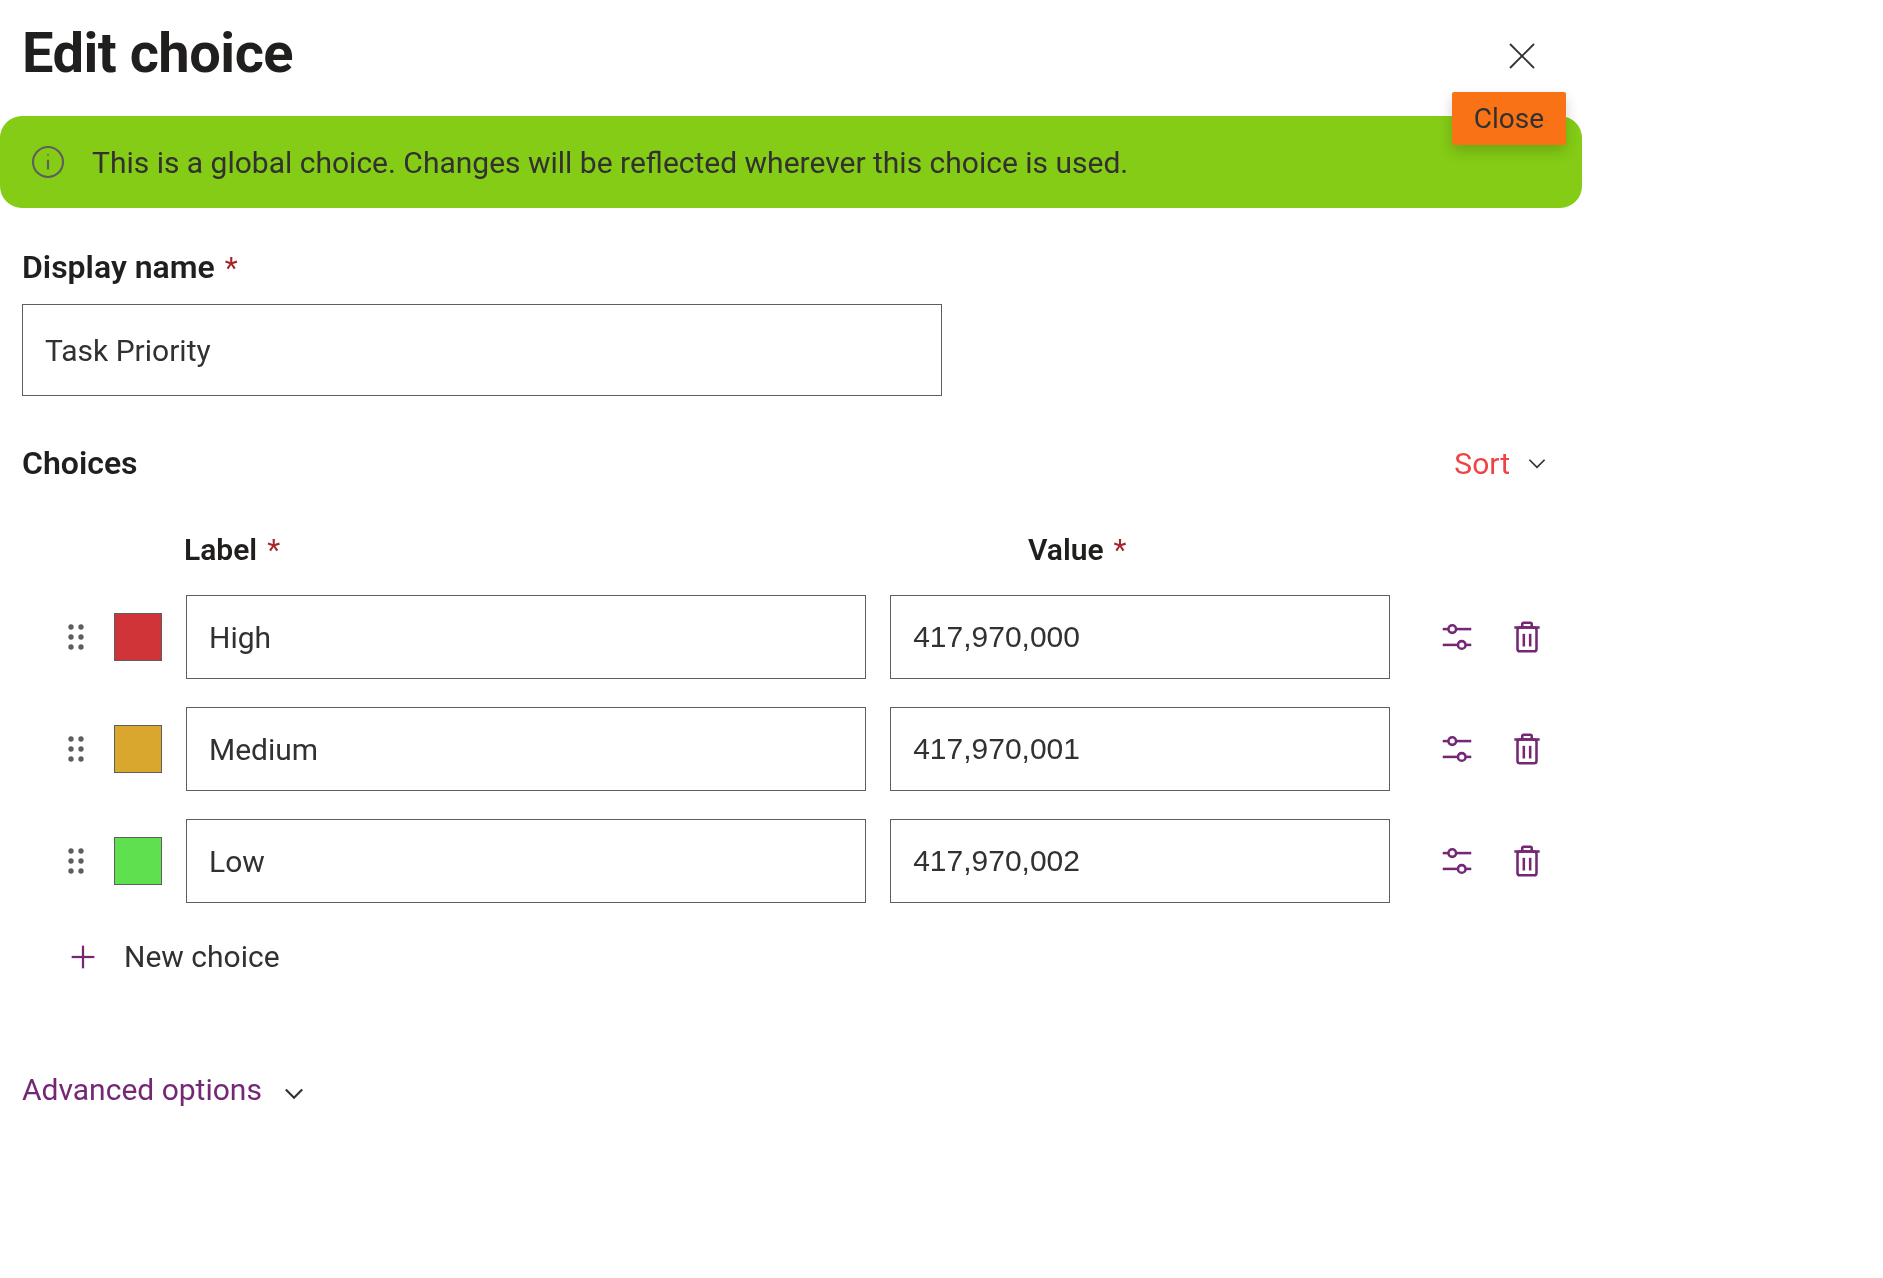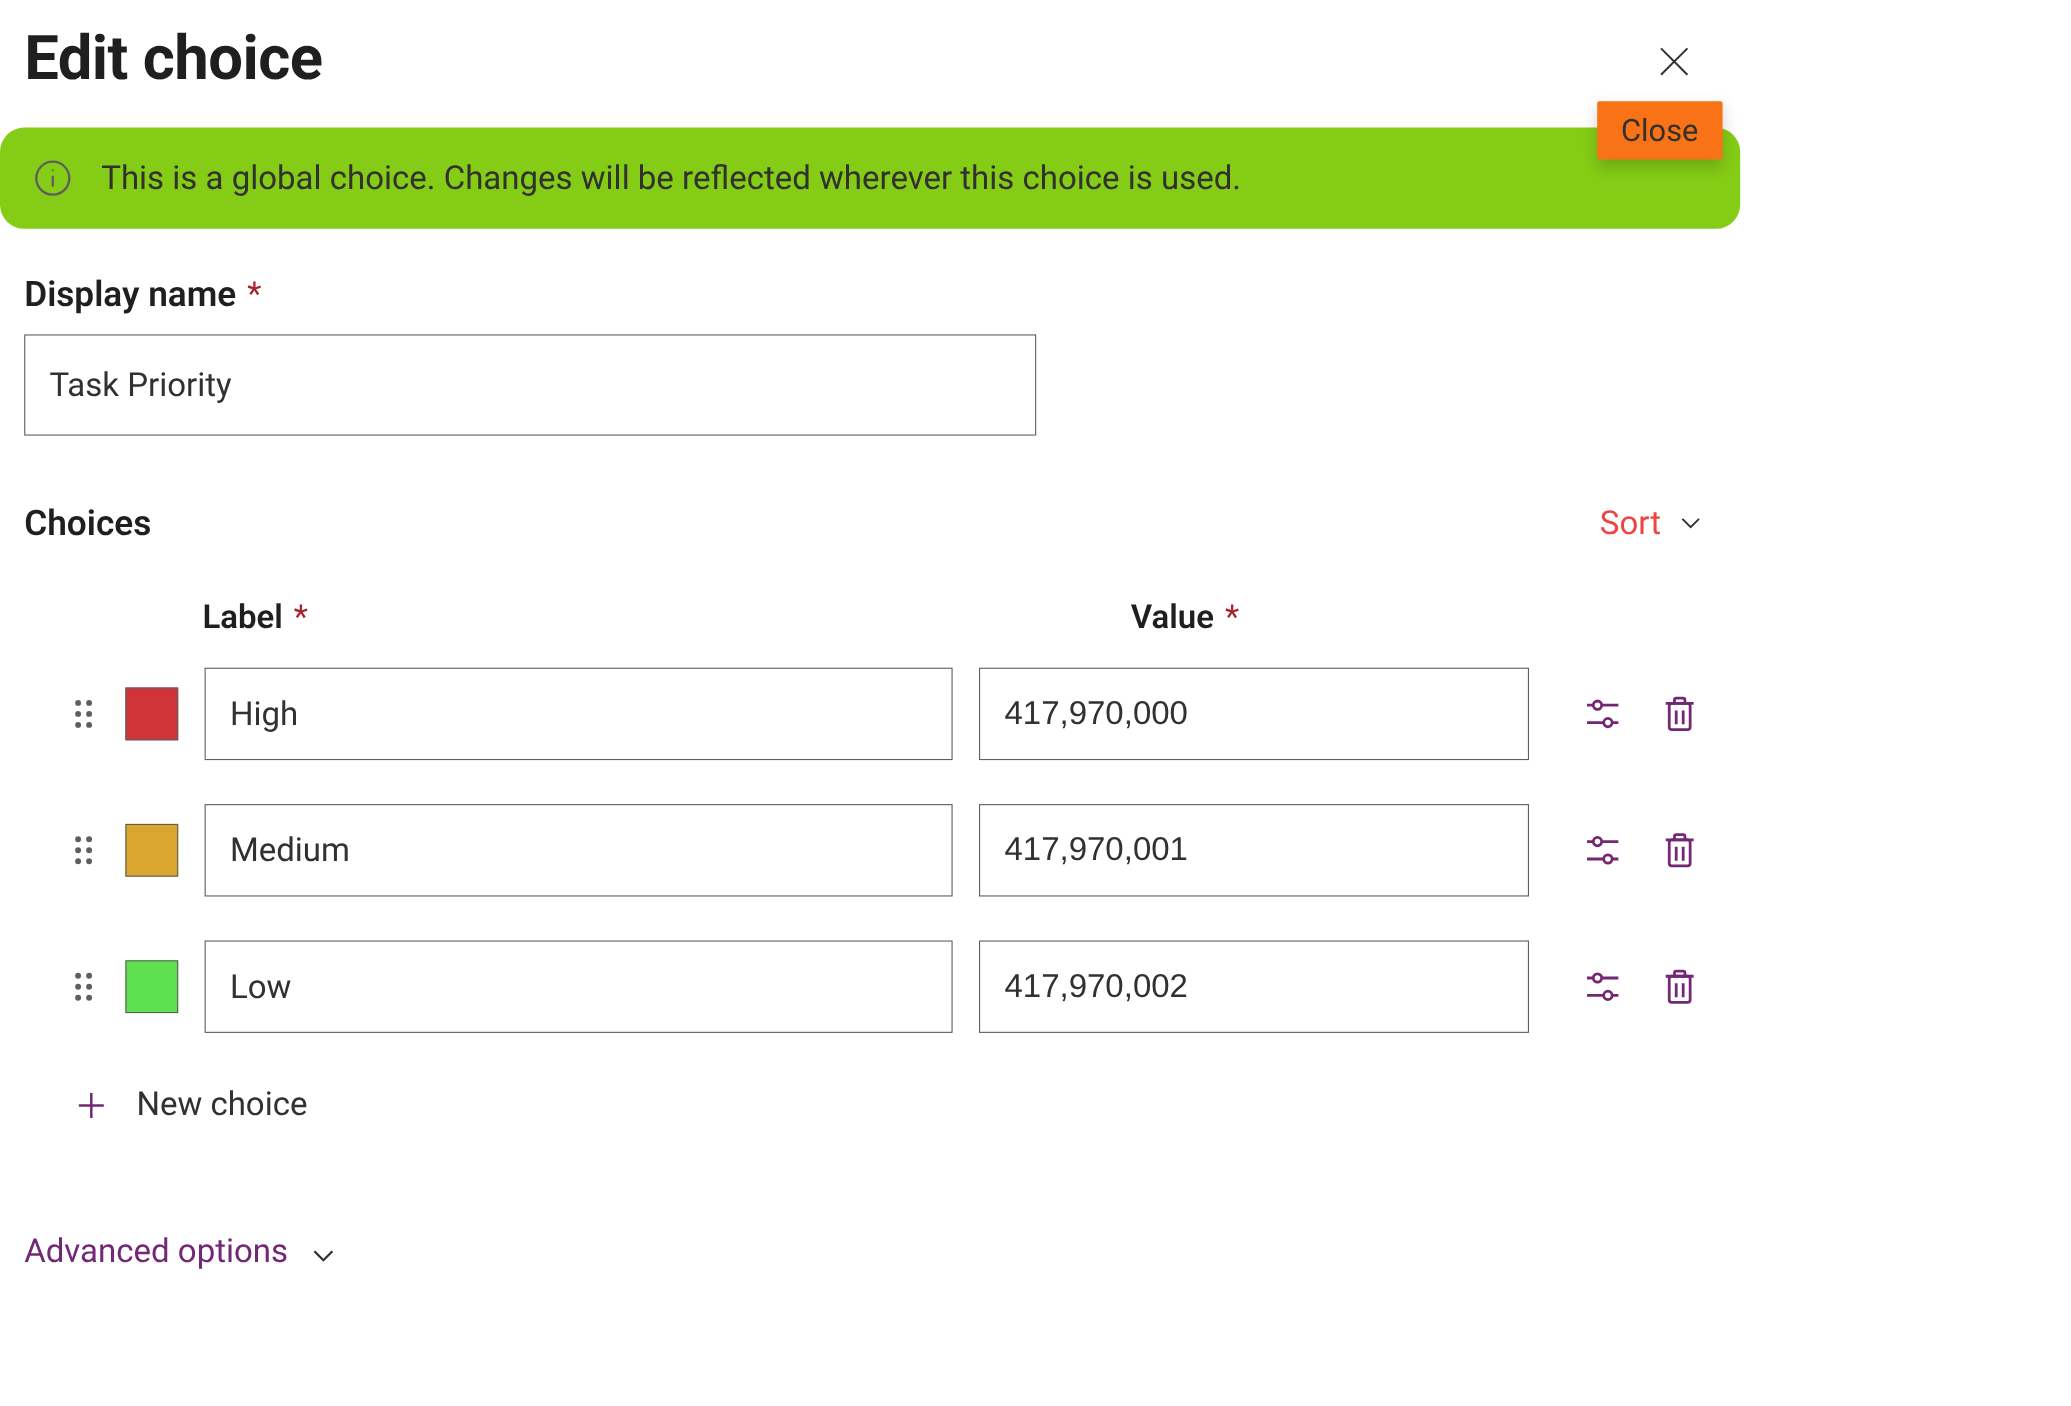"Choices" .choices-header { margin-top: 60px -> 48px }
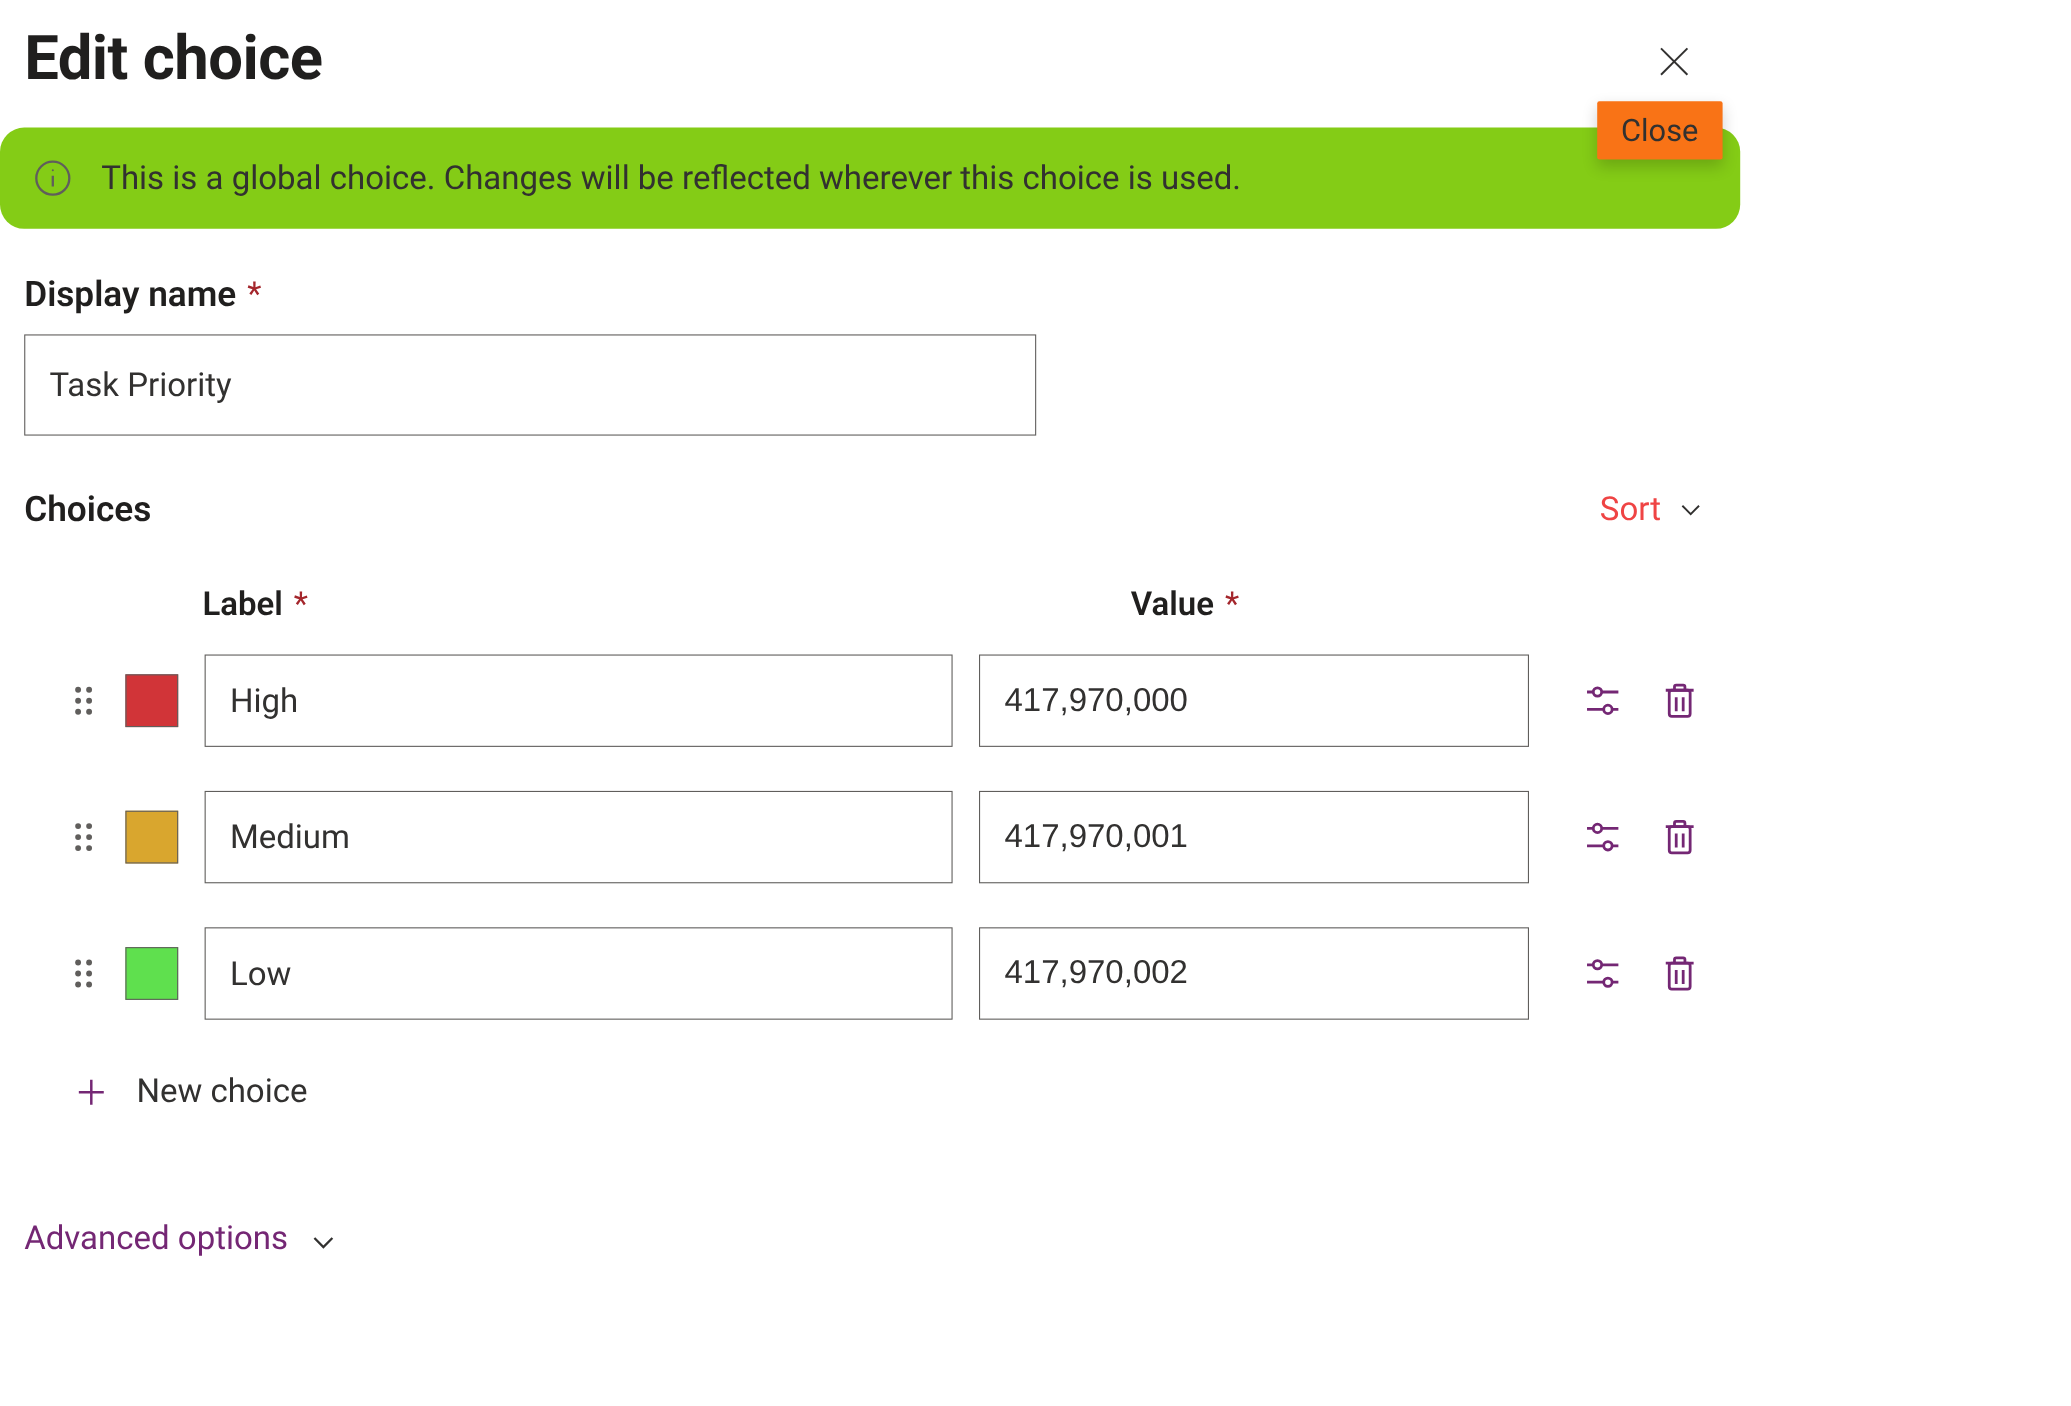"High" .choice-row { margin-bottom: 40px -> 28px }
